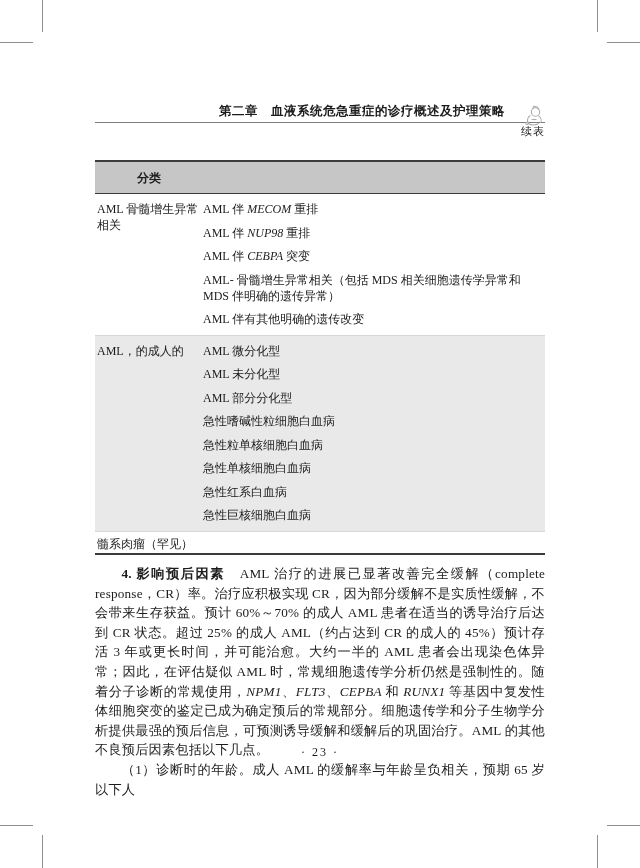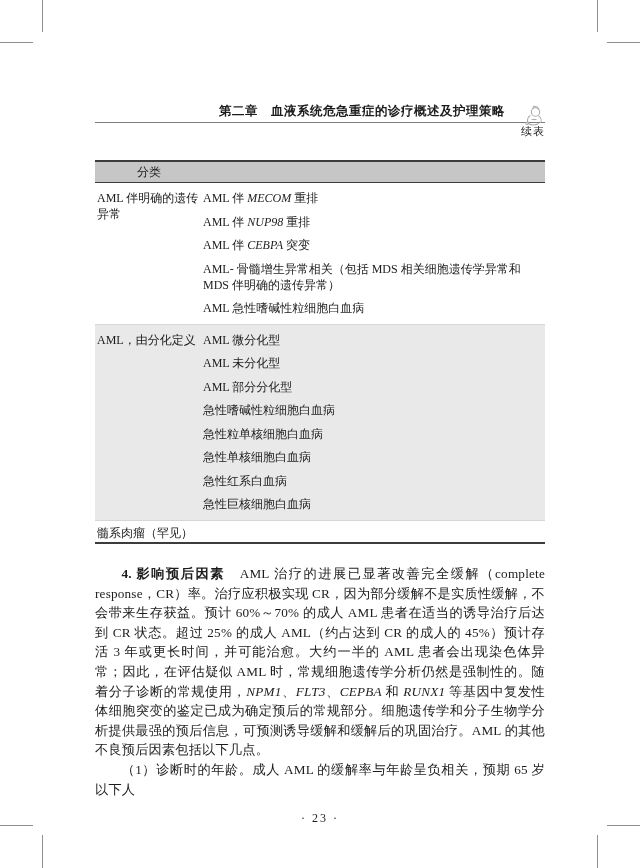"分类" .thead { font-weight: normal -> bold; height: 23px -> 34px }
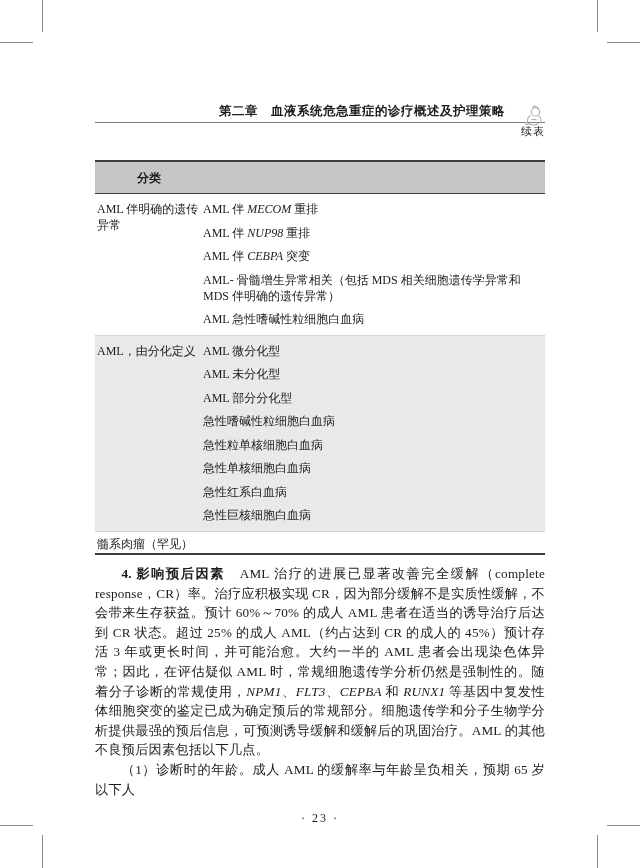"AML 伴明确的遗传异常" div.cat { text: 伴明确的遗传异常 -> 骨髓增生异常相关 }
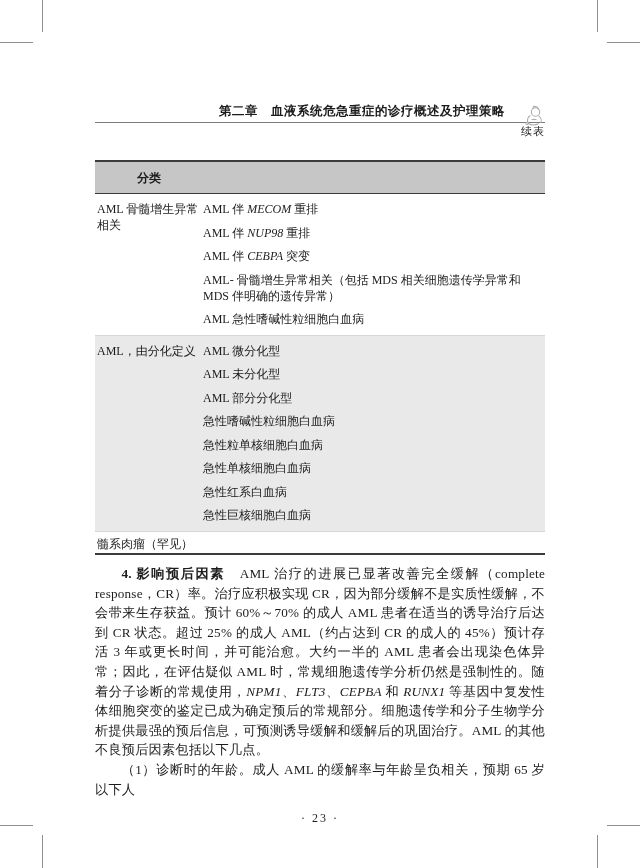"AML 急性嗜碱性粒细胞白血病" span { text: 急性嗜碱性粒细胞白血病 -> 伴有其他明确的遗传改变 }
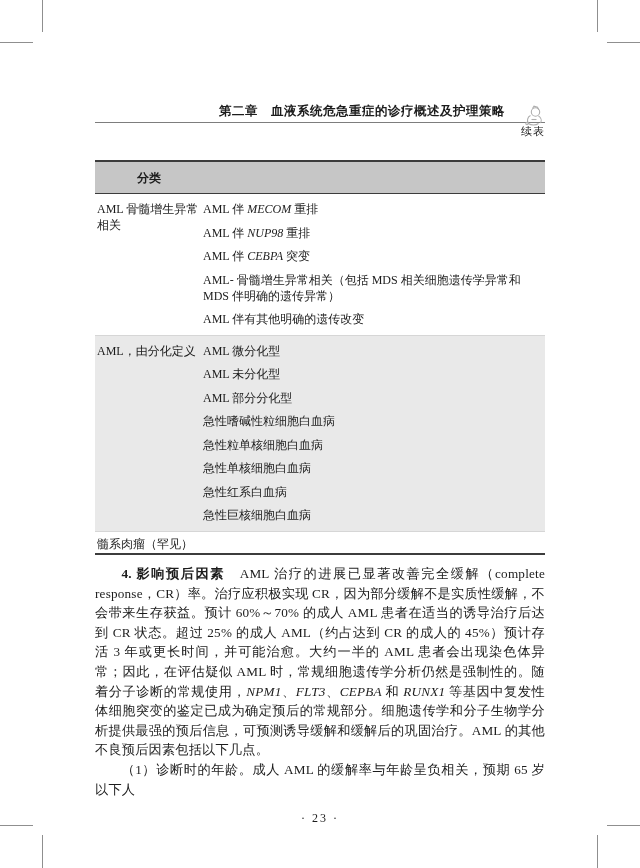"AML，由分化定义" div.cat { text: 由分化定义 -> 的成人的 }
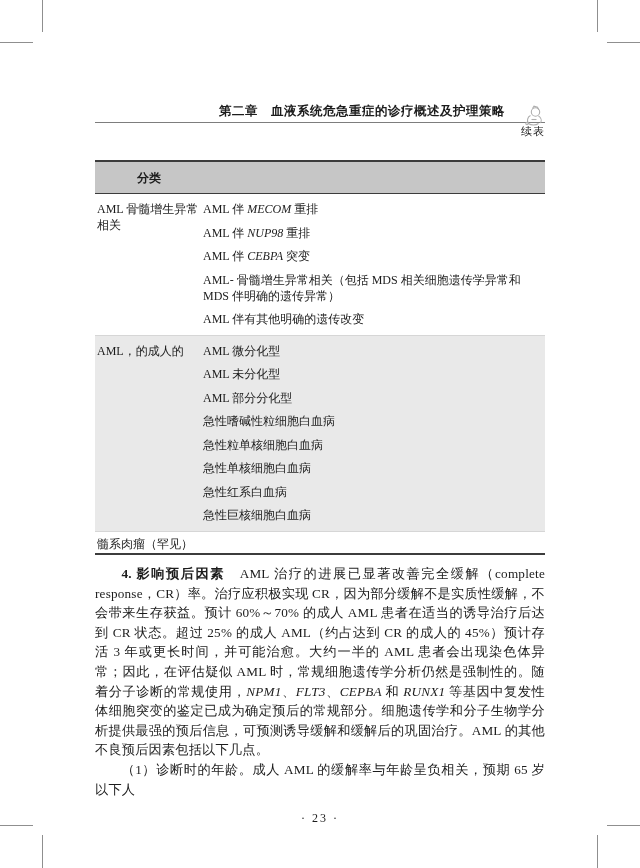"· 23 ·" .pageno { top: 811px -> 745px }
